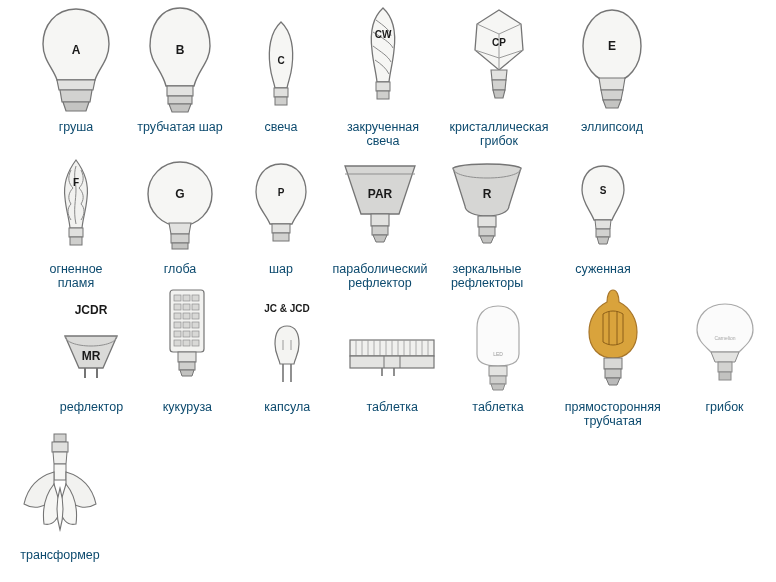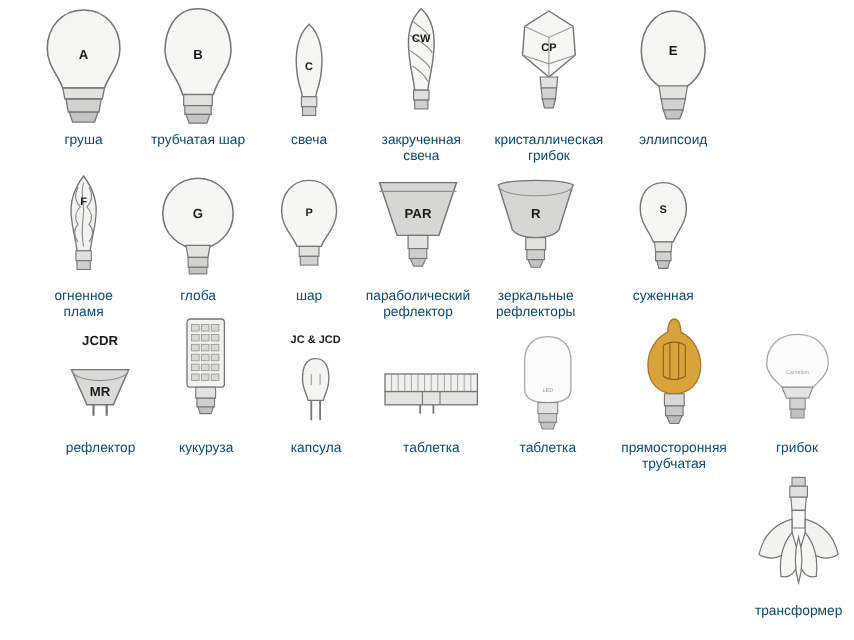"трансформер" #row4 { justify-content: flex-end -> none }
